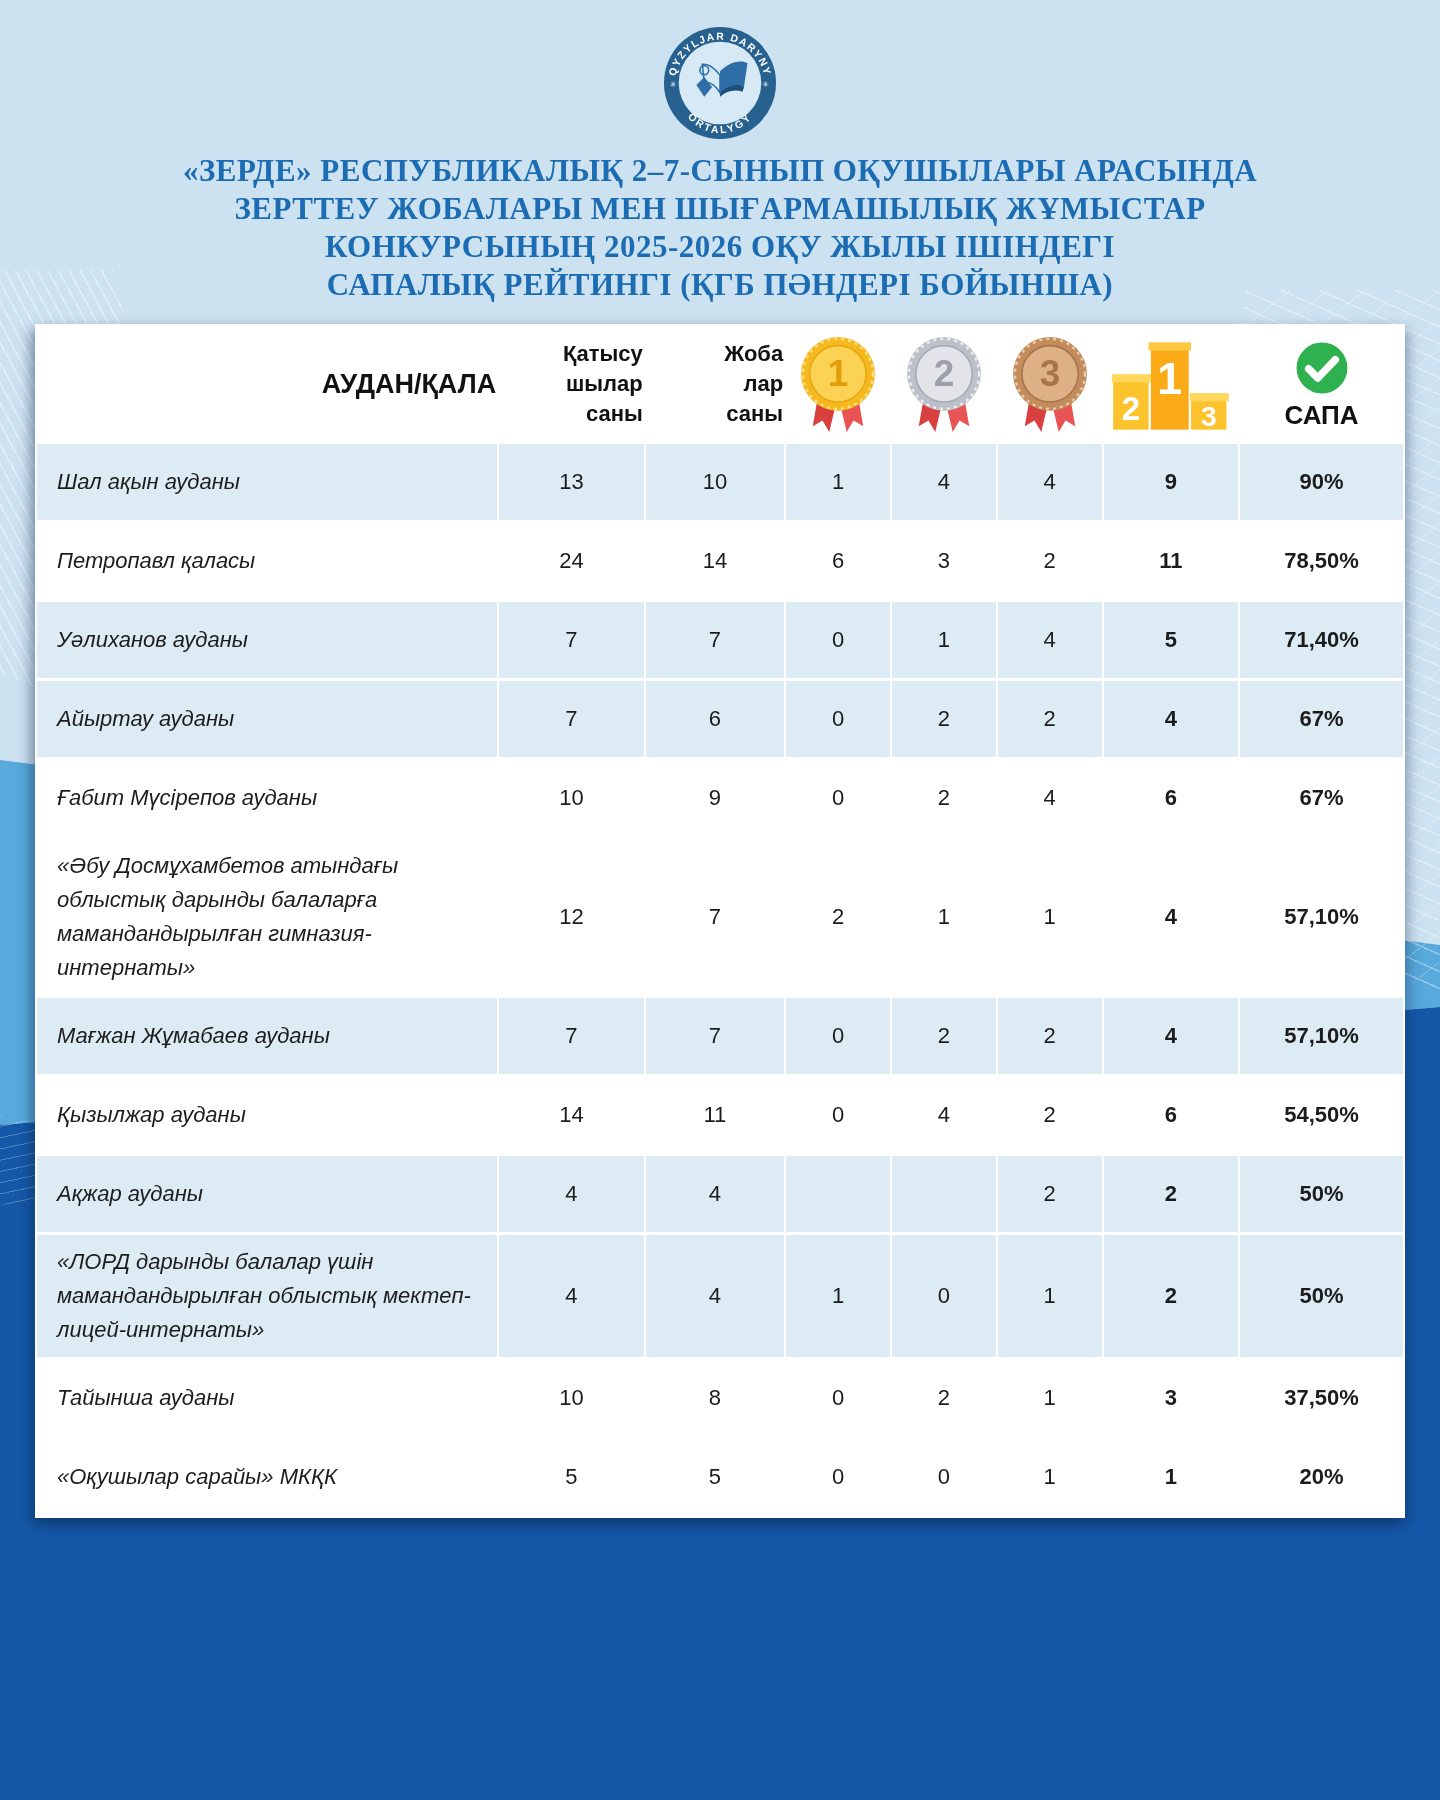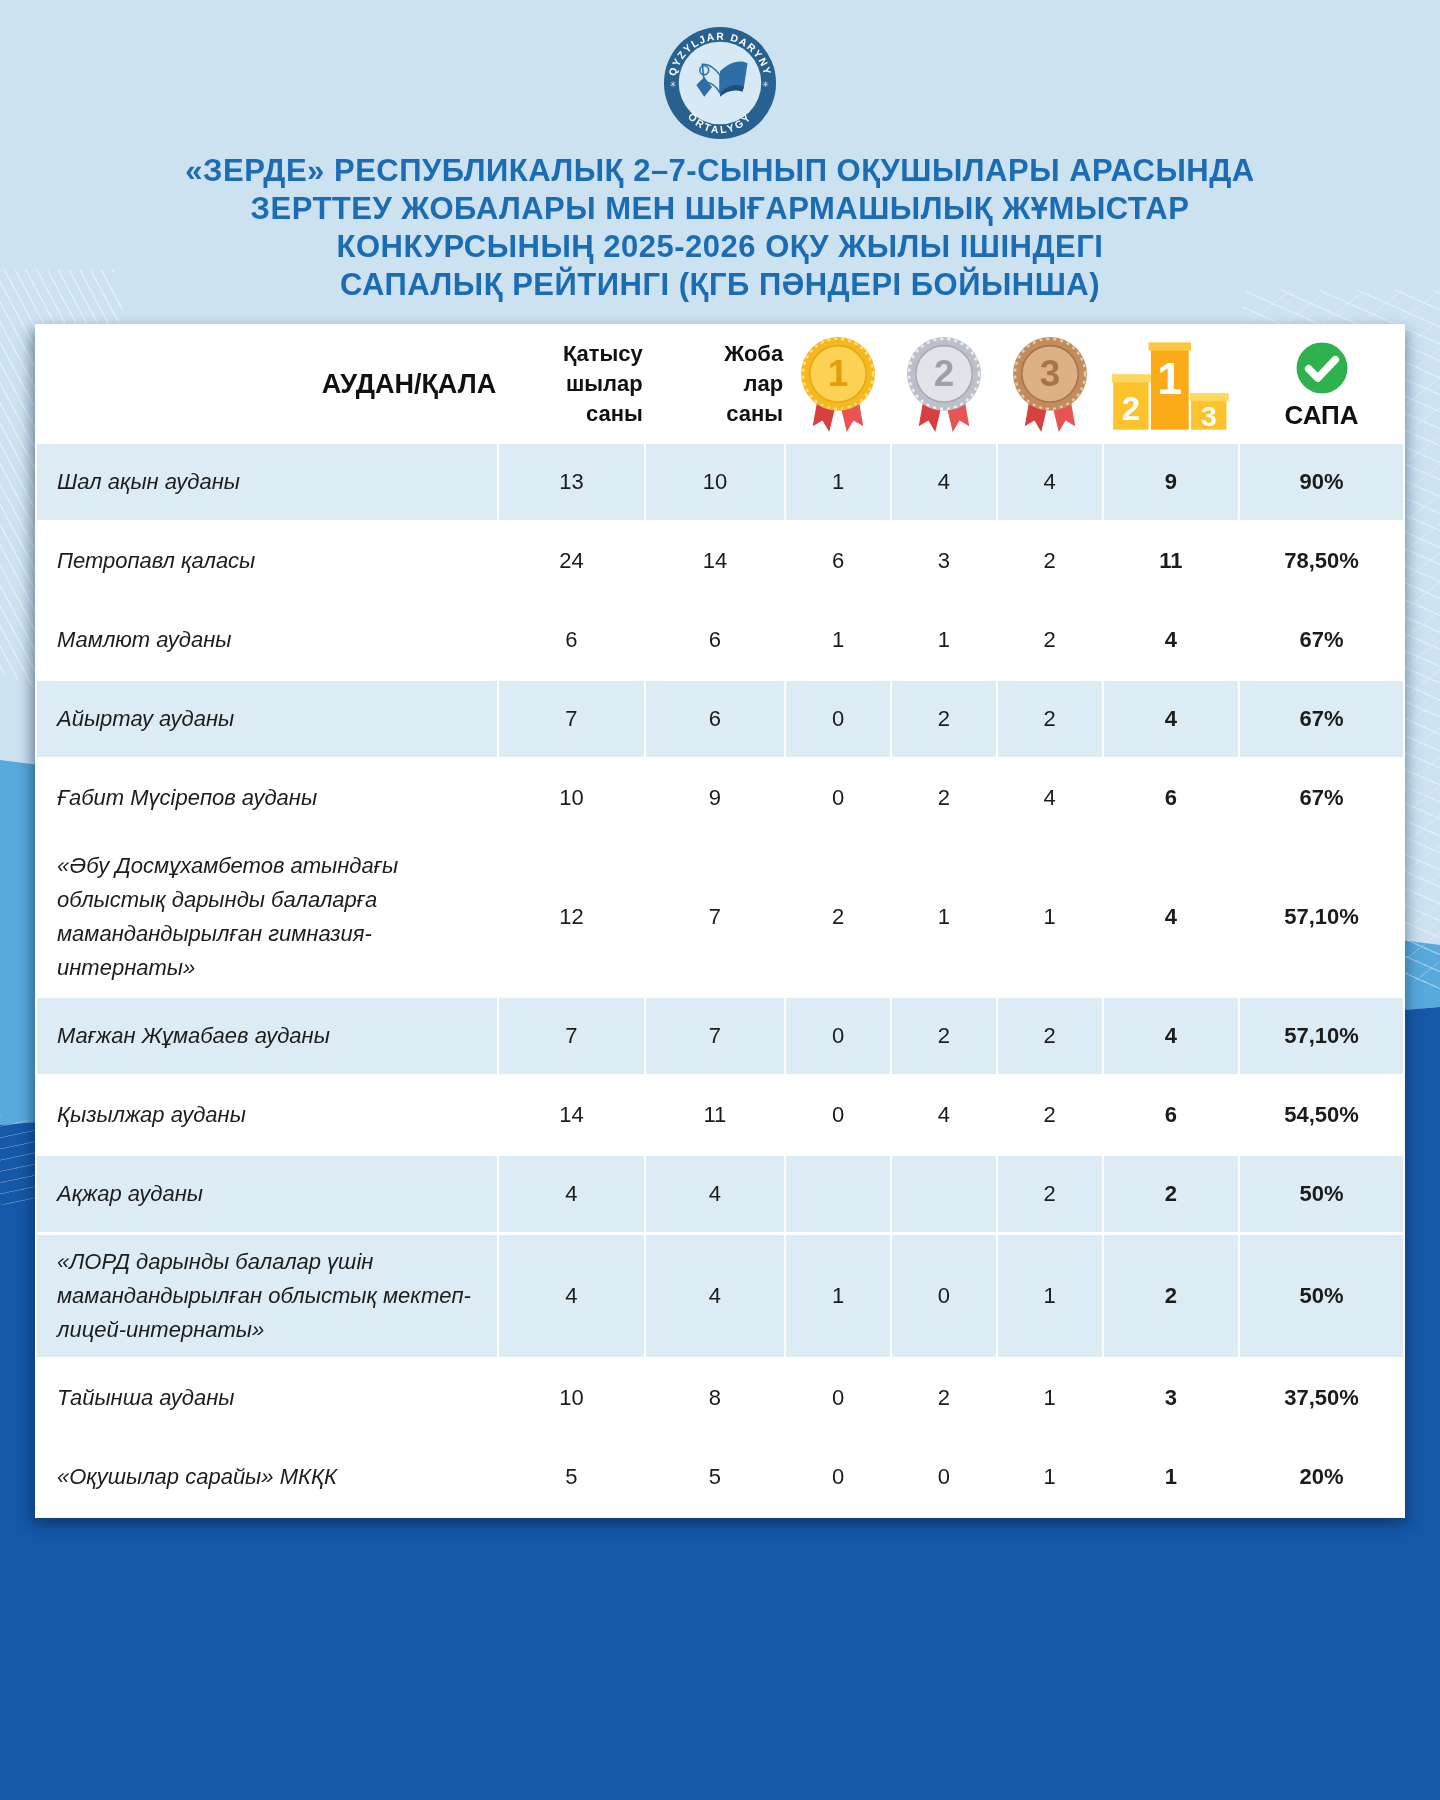"«ЗЕРДЕ» РЕСПУБЛИКАЛЫҚ 2–7-СЫНЫП" .title { font-family: none -> Liberation Serif, serif }
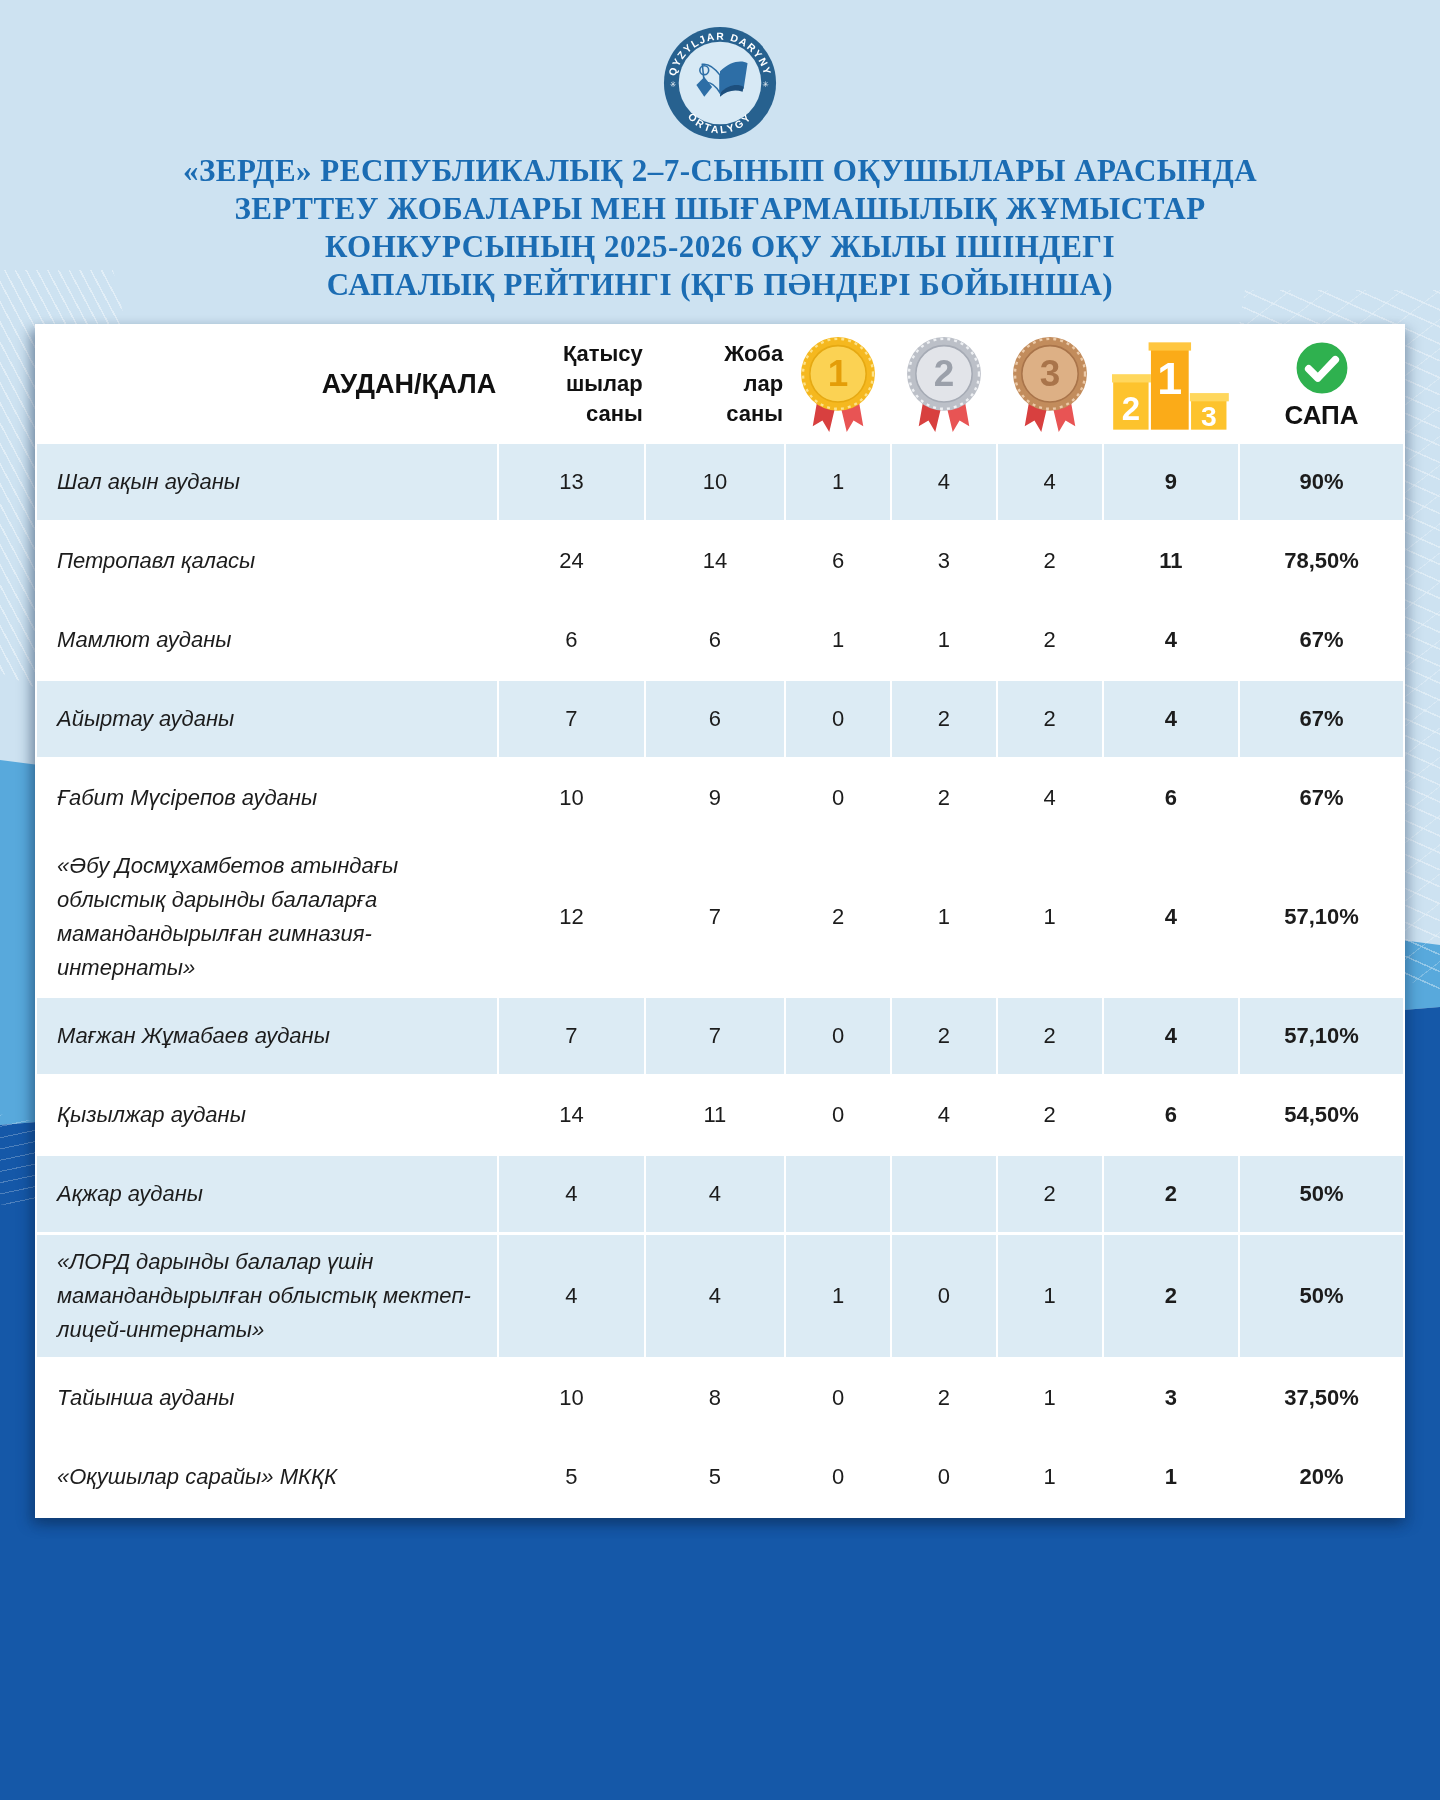"Уәлиханов ауданы" tr.alt { html: none -> <tr> <td>Уәлиханов ауданы</td> <td>7</td> <td>7</td> <td>0</td> <td>1</td> <td>4</td> <td>5</td> <td>71,40%</td> </tr> }
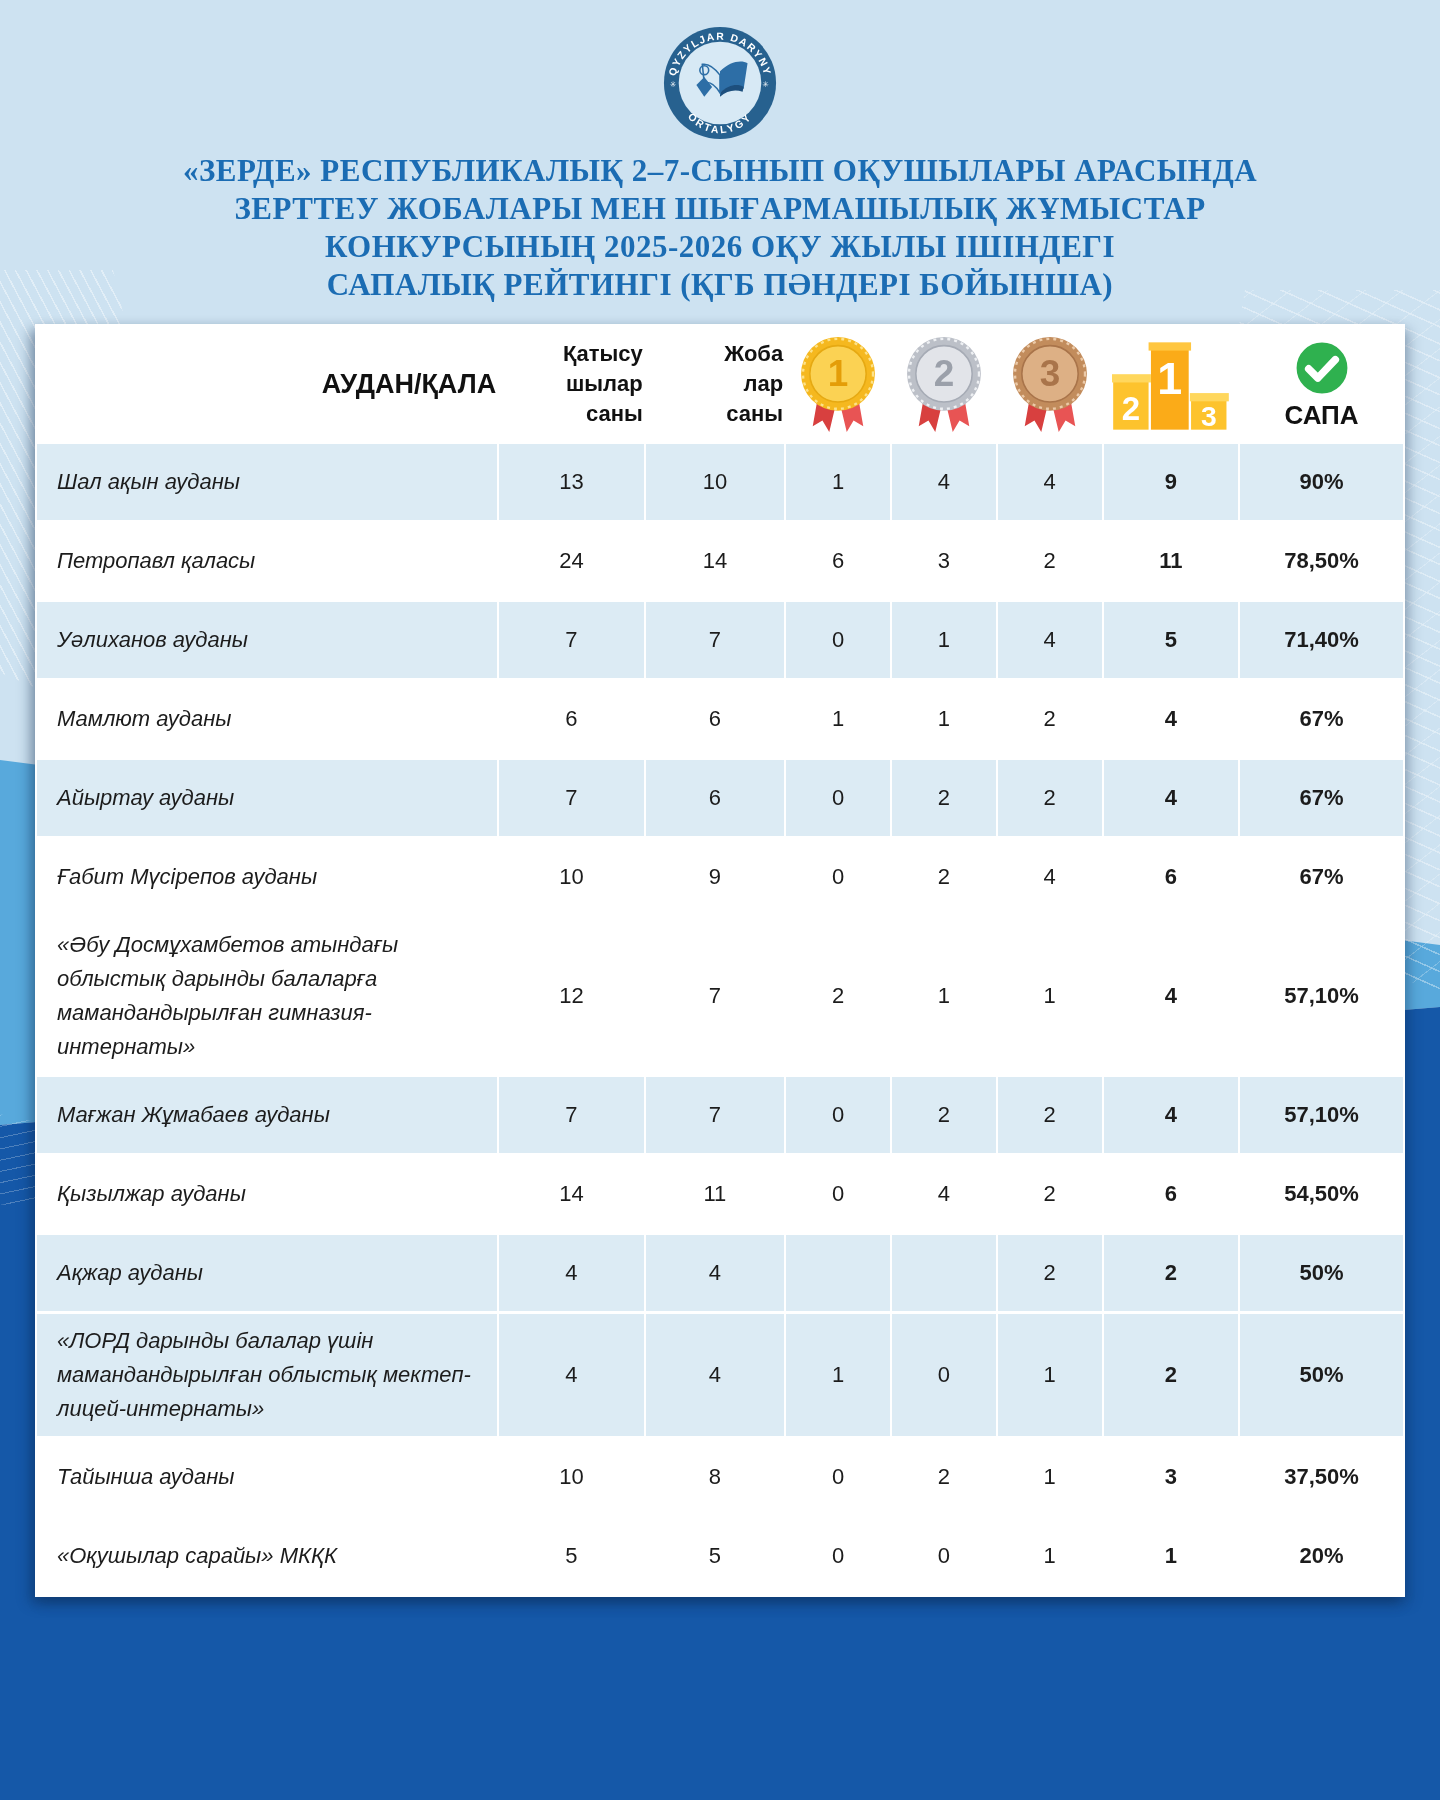"Мамлют ауданы" tr { html: <tr> <td>Мамлют ауданы</td> <td>6</td> <td>6</td> <td>1</td> <td>1</td> <td>2</td> <td>4</td> <td>67%</td> </tr> -> none }
